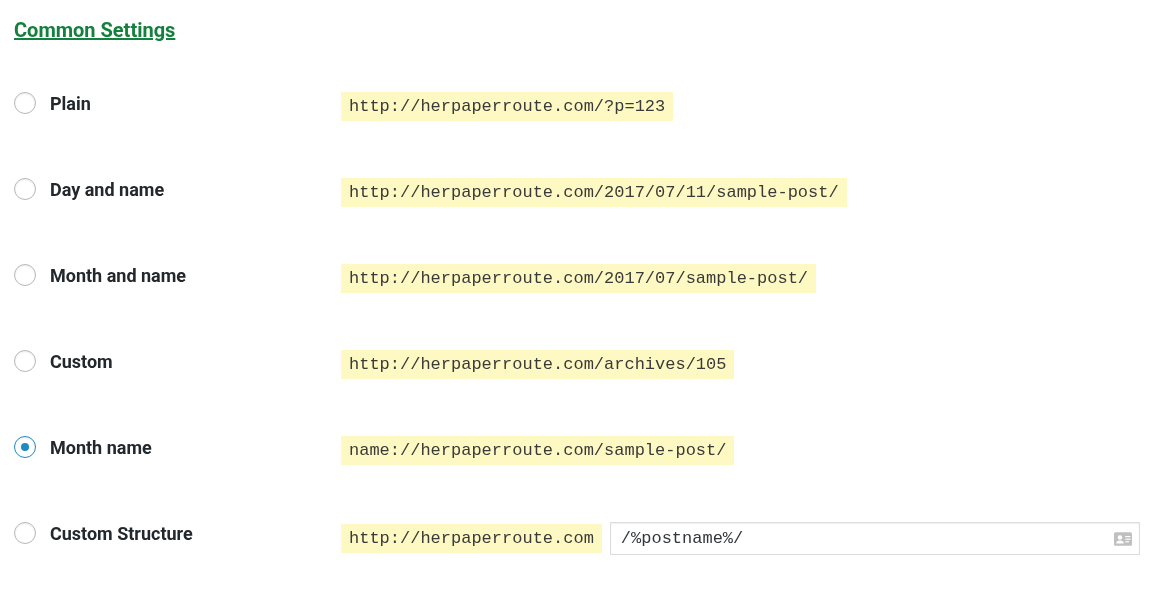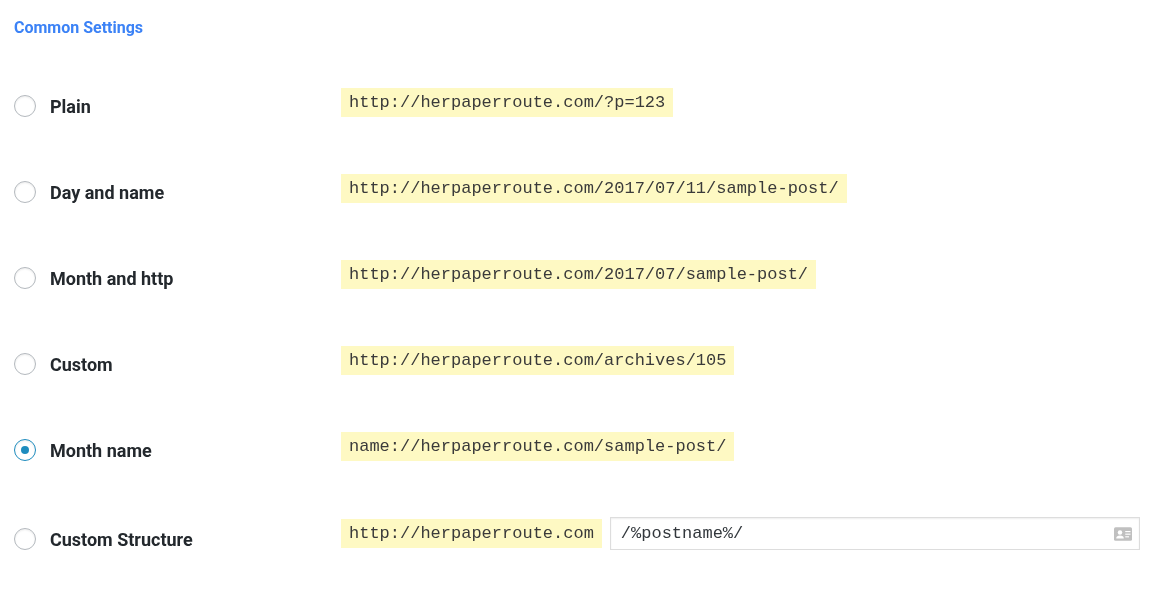"Common Settings" .heading { color: #3b82f6 -> #15803d; font-size: 16px -> 20px; text-decoration: none -> underline }
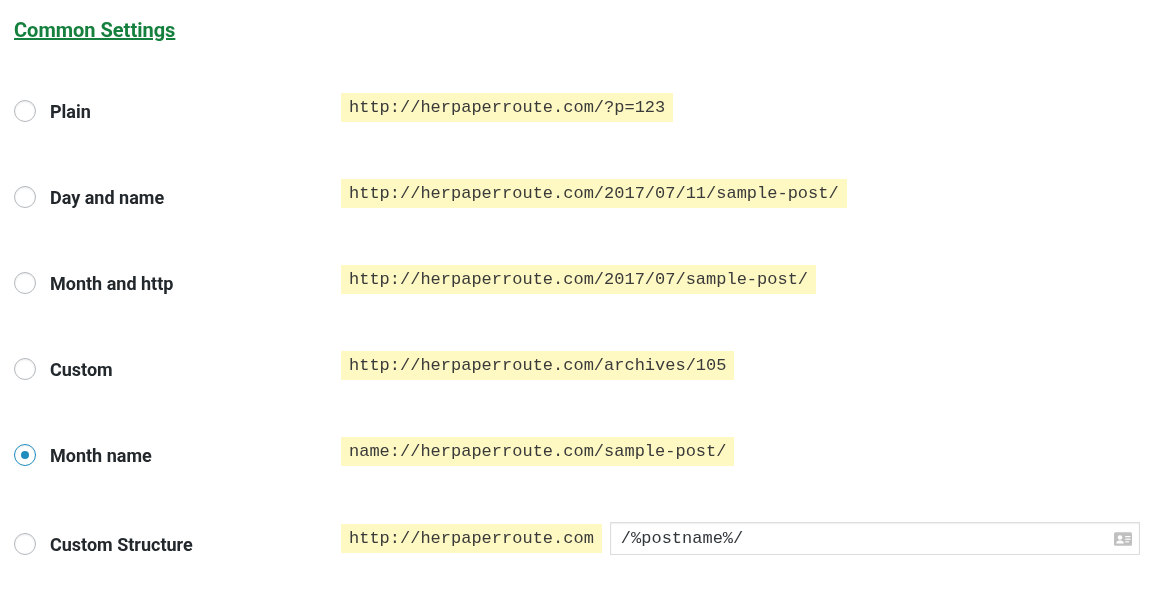"Plain" .row { align-items: flex-end -> flex-start }
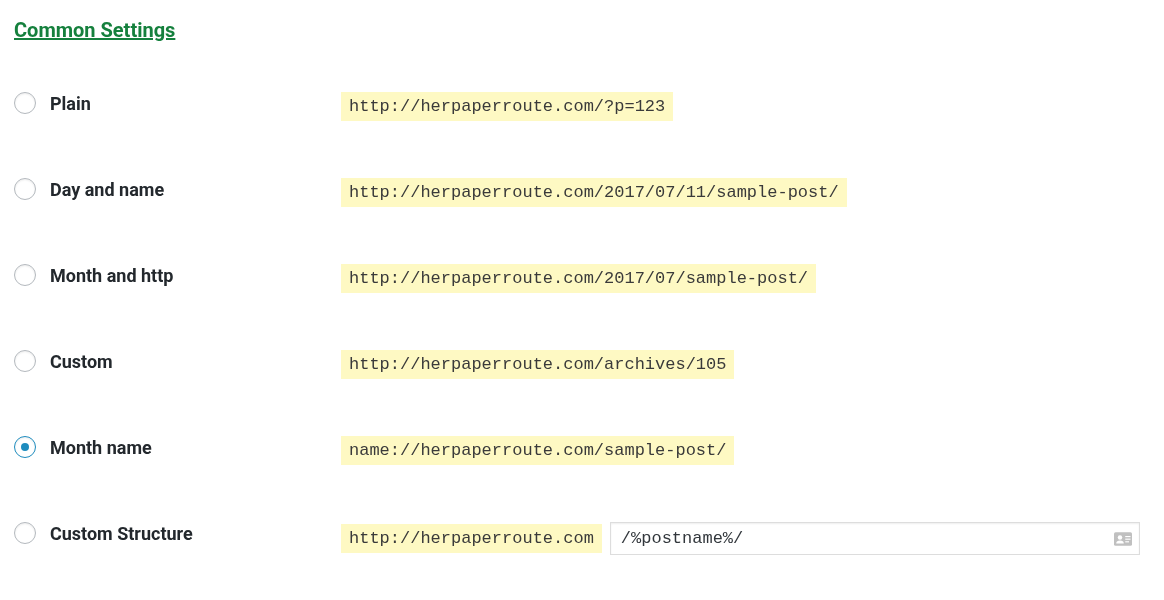"Month and http" span.label { text: http -> name }
